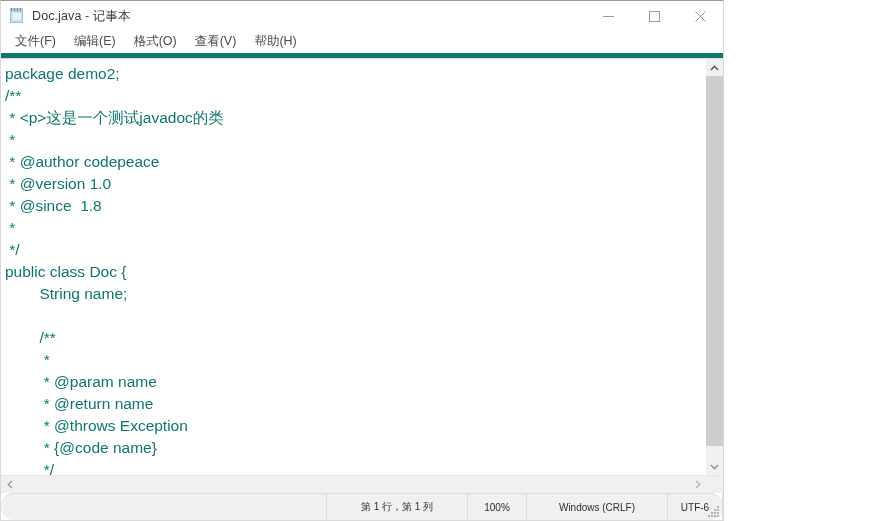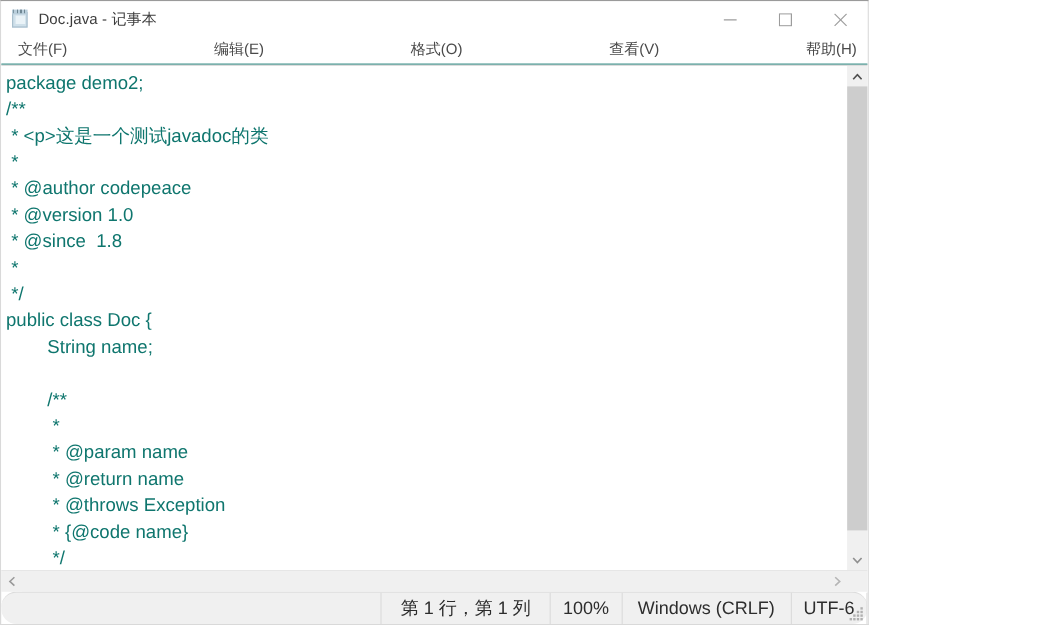"文件(F)" .menubar { border-bottom: 1px solid #0f766e -> 5px solid #0f766e; justify-content: space-between -> none }
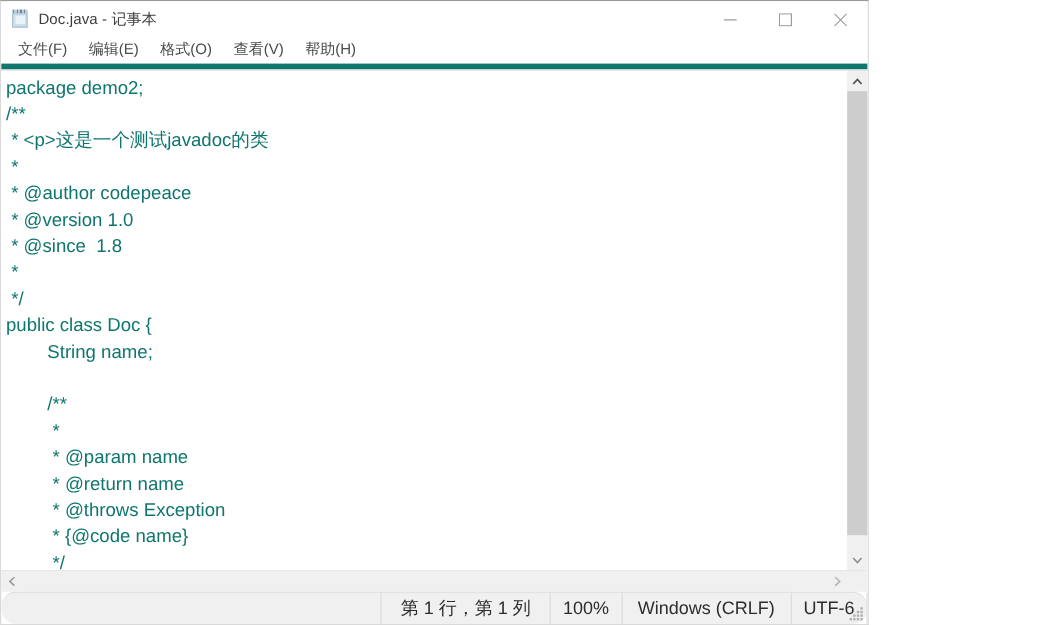"第 1 行，第 1 列" .statusbar { font-size: 15px -> 10px }
